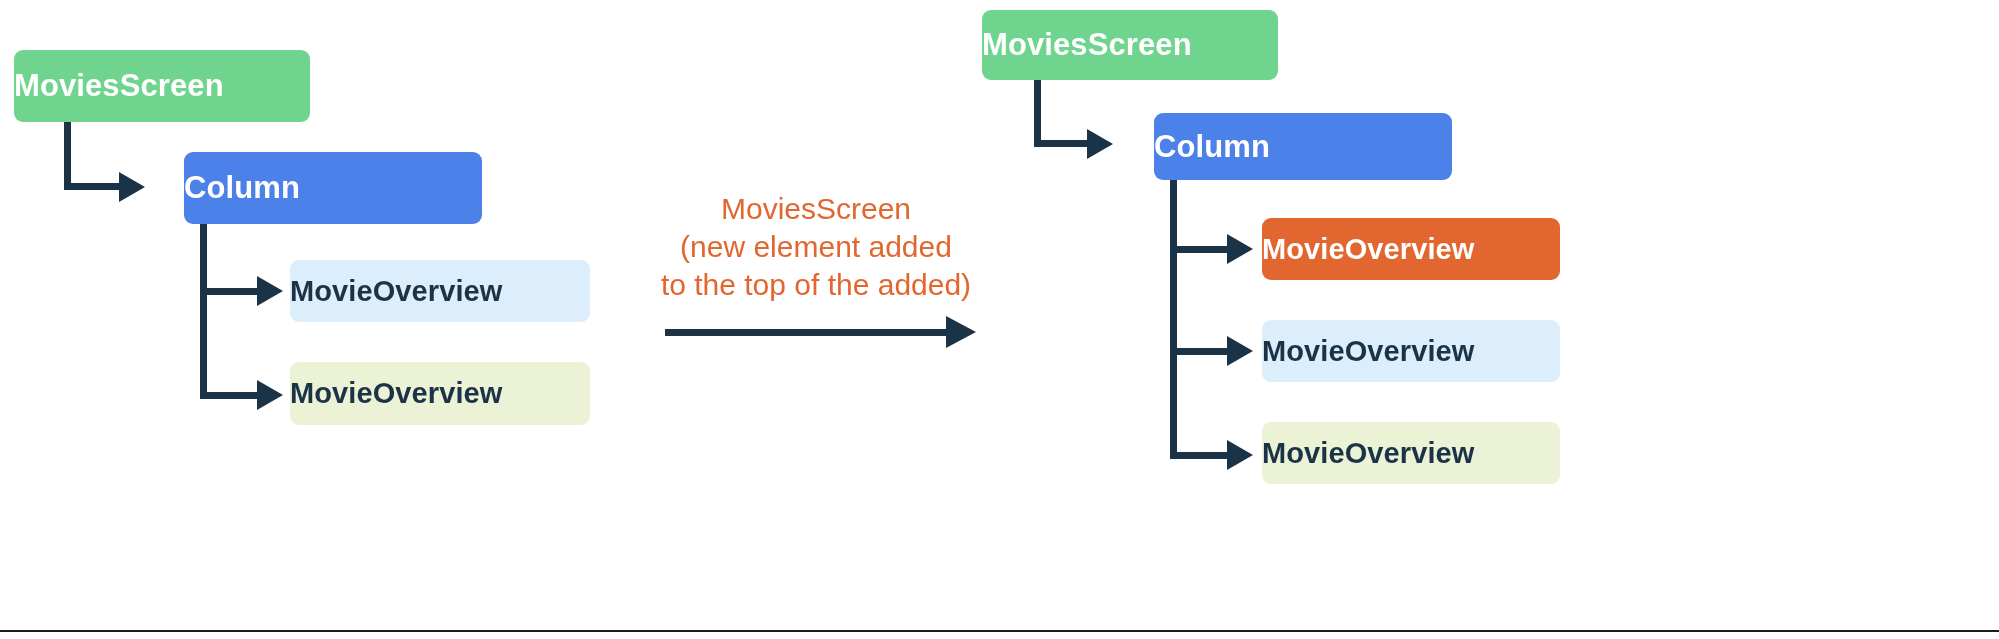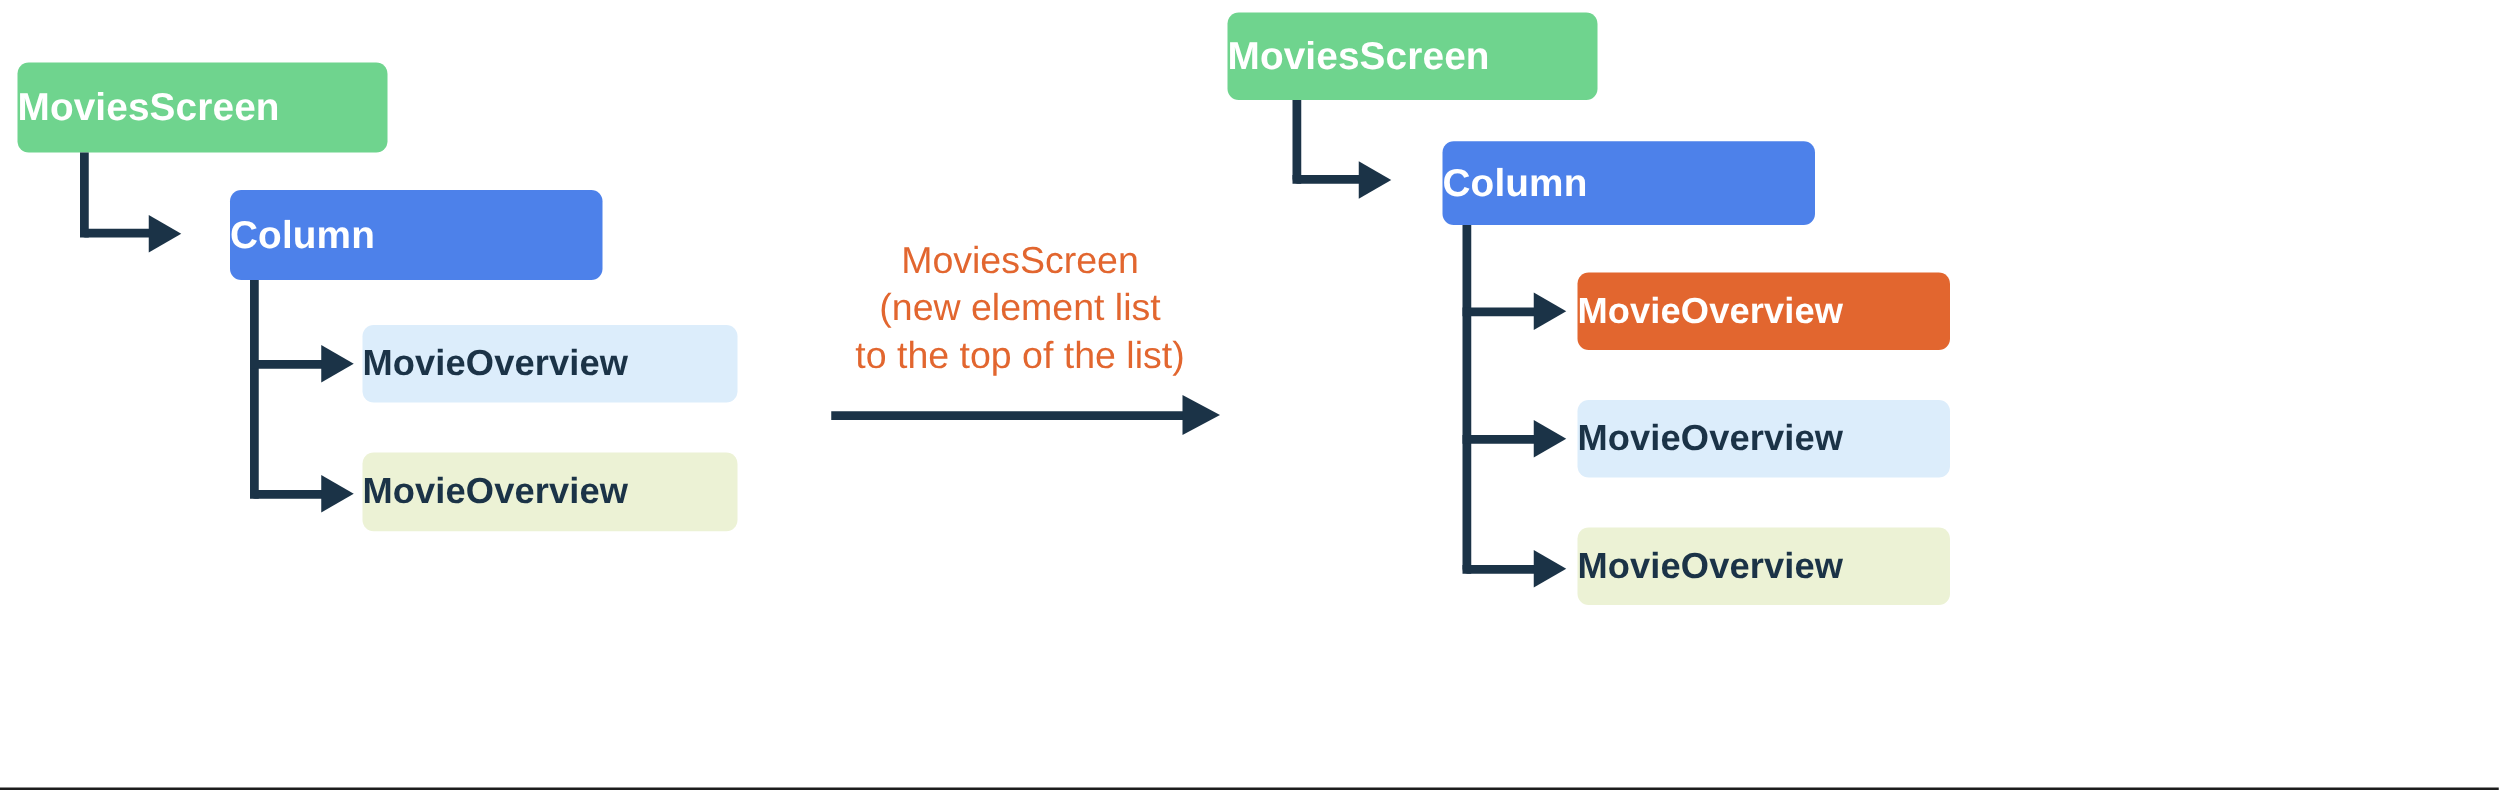"(new element list" div { text: list -> added }
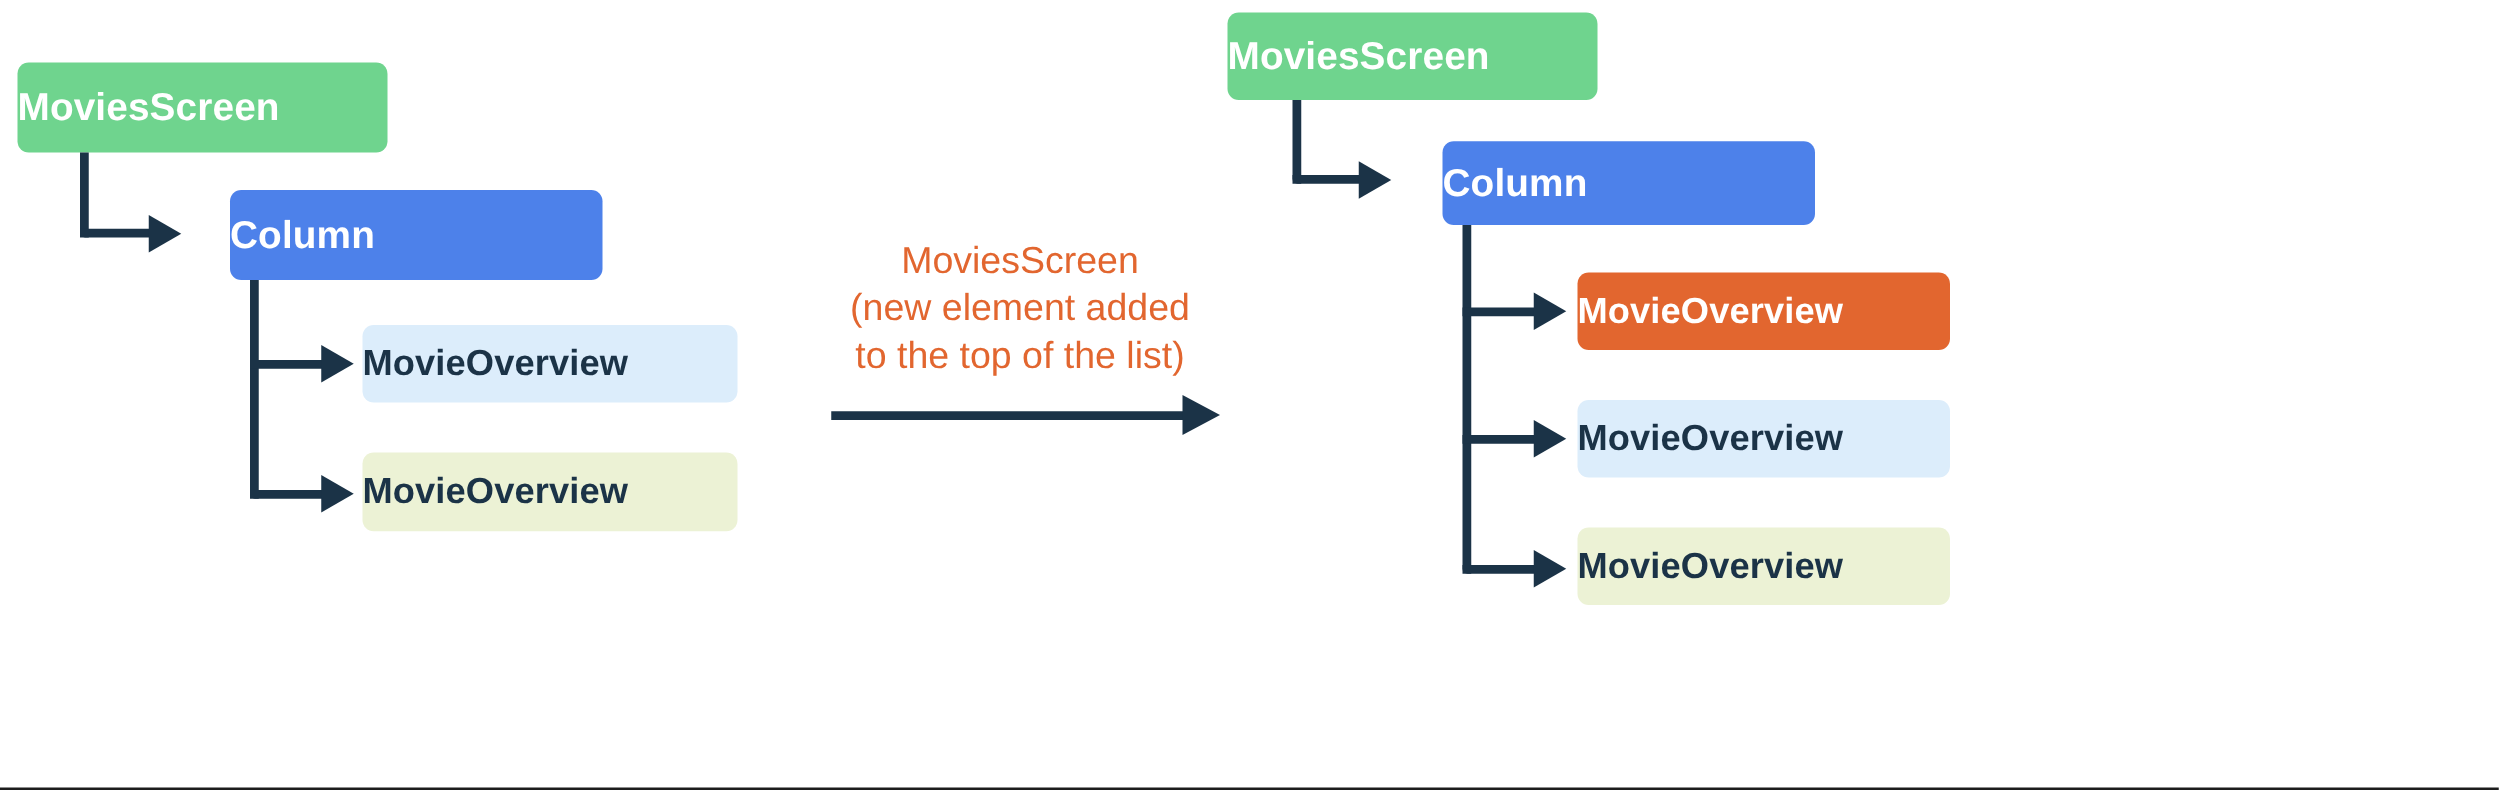"to the top of the" div { text: list -> added }
